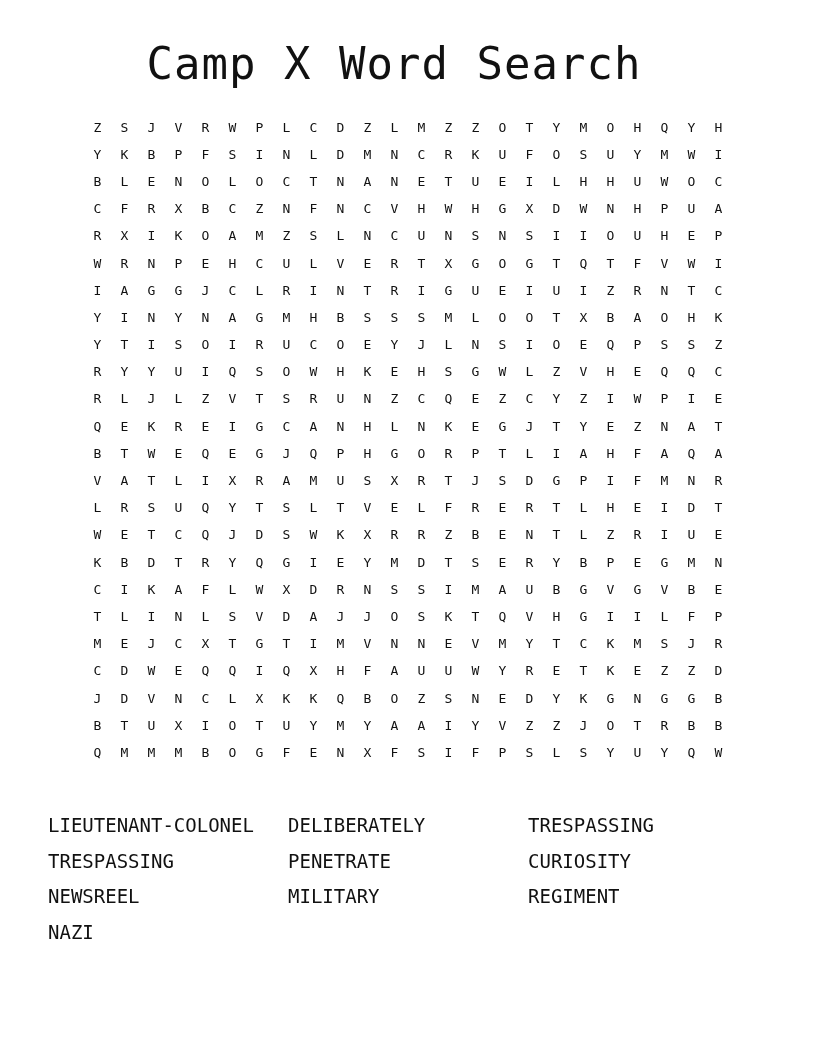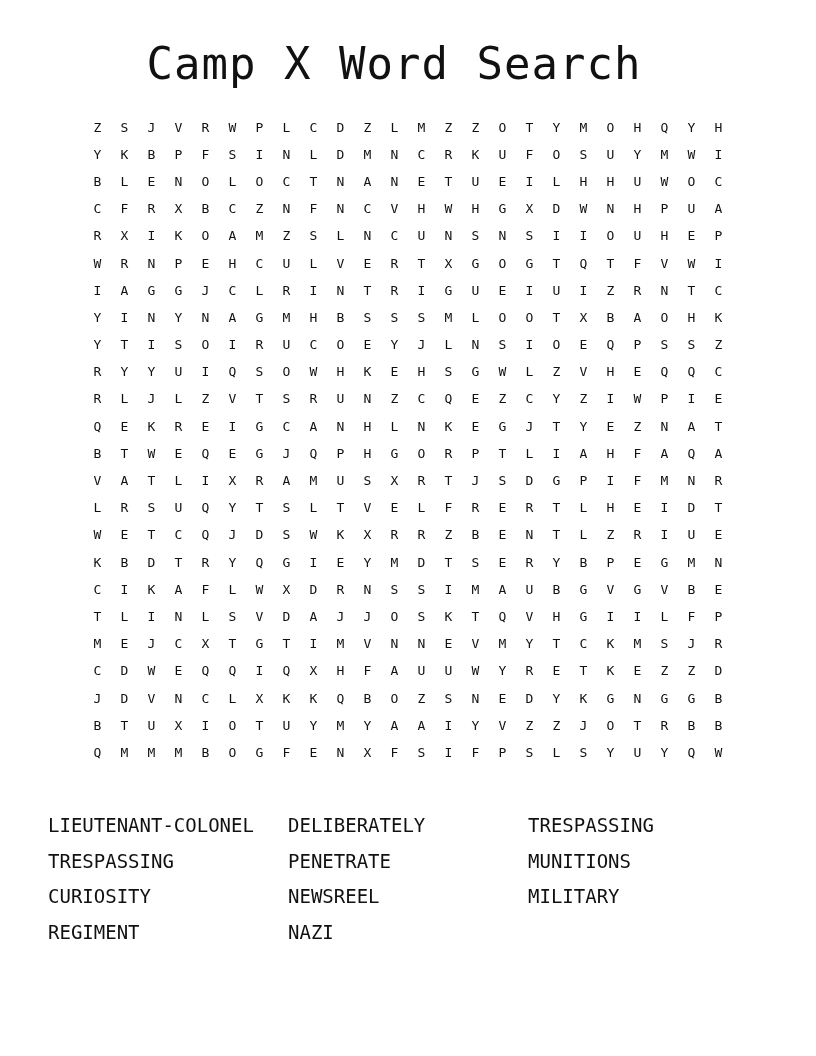"MUNITIONS" div.word { html: <div>MUNITIONS</div> -> none }
